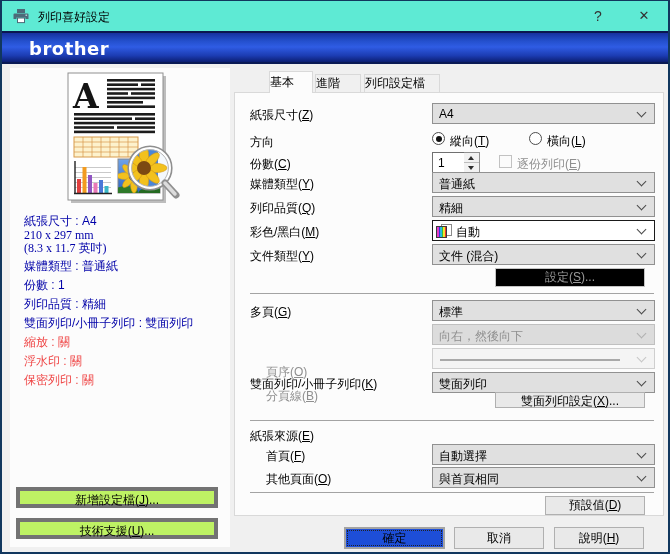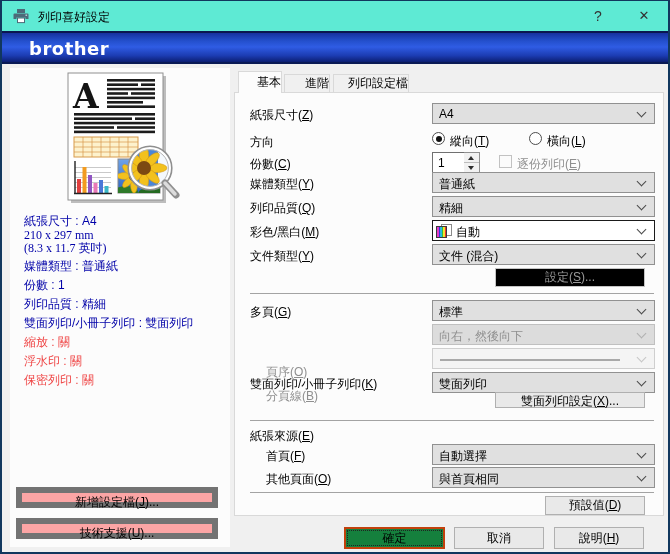"基本" .tab { margin-left: none -> 31px; text-align: right -> left }
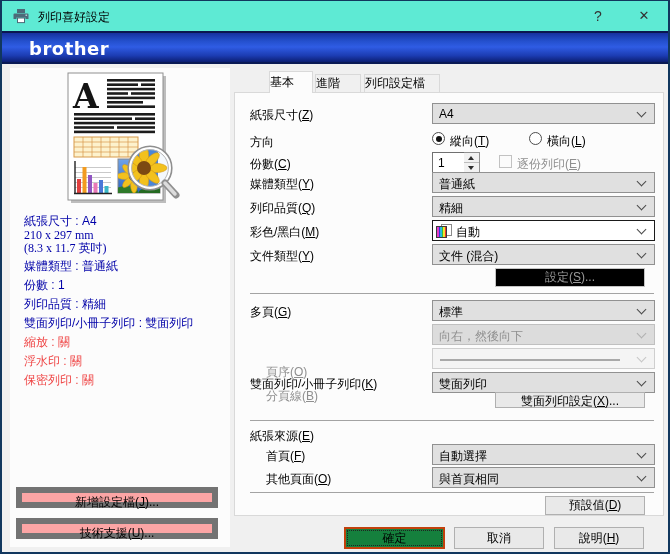"新增設定檔(J)..." .side-btn { background: #fca5a5 -> #bef264; border: 6px solid #737373 -> 4px solid #737373 }
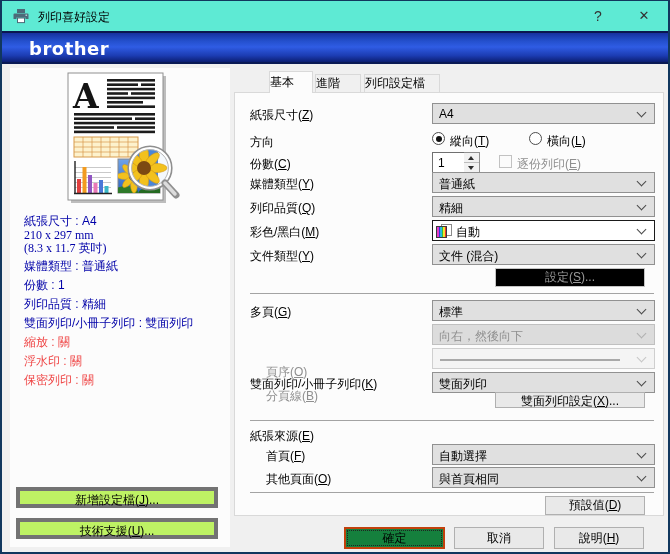"確定" .btn.default { background: #15803d -> #1d4ed8; border: 2px solid #c2410c -> 2px solid #a3a3a3 }
